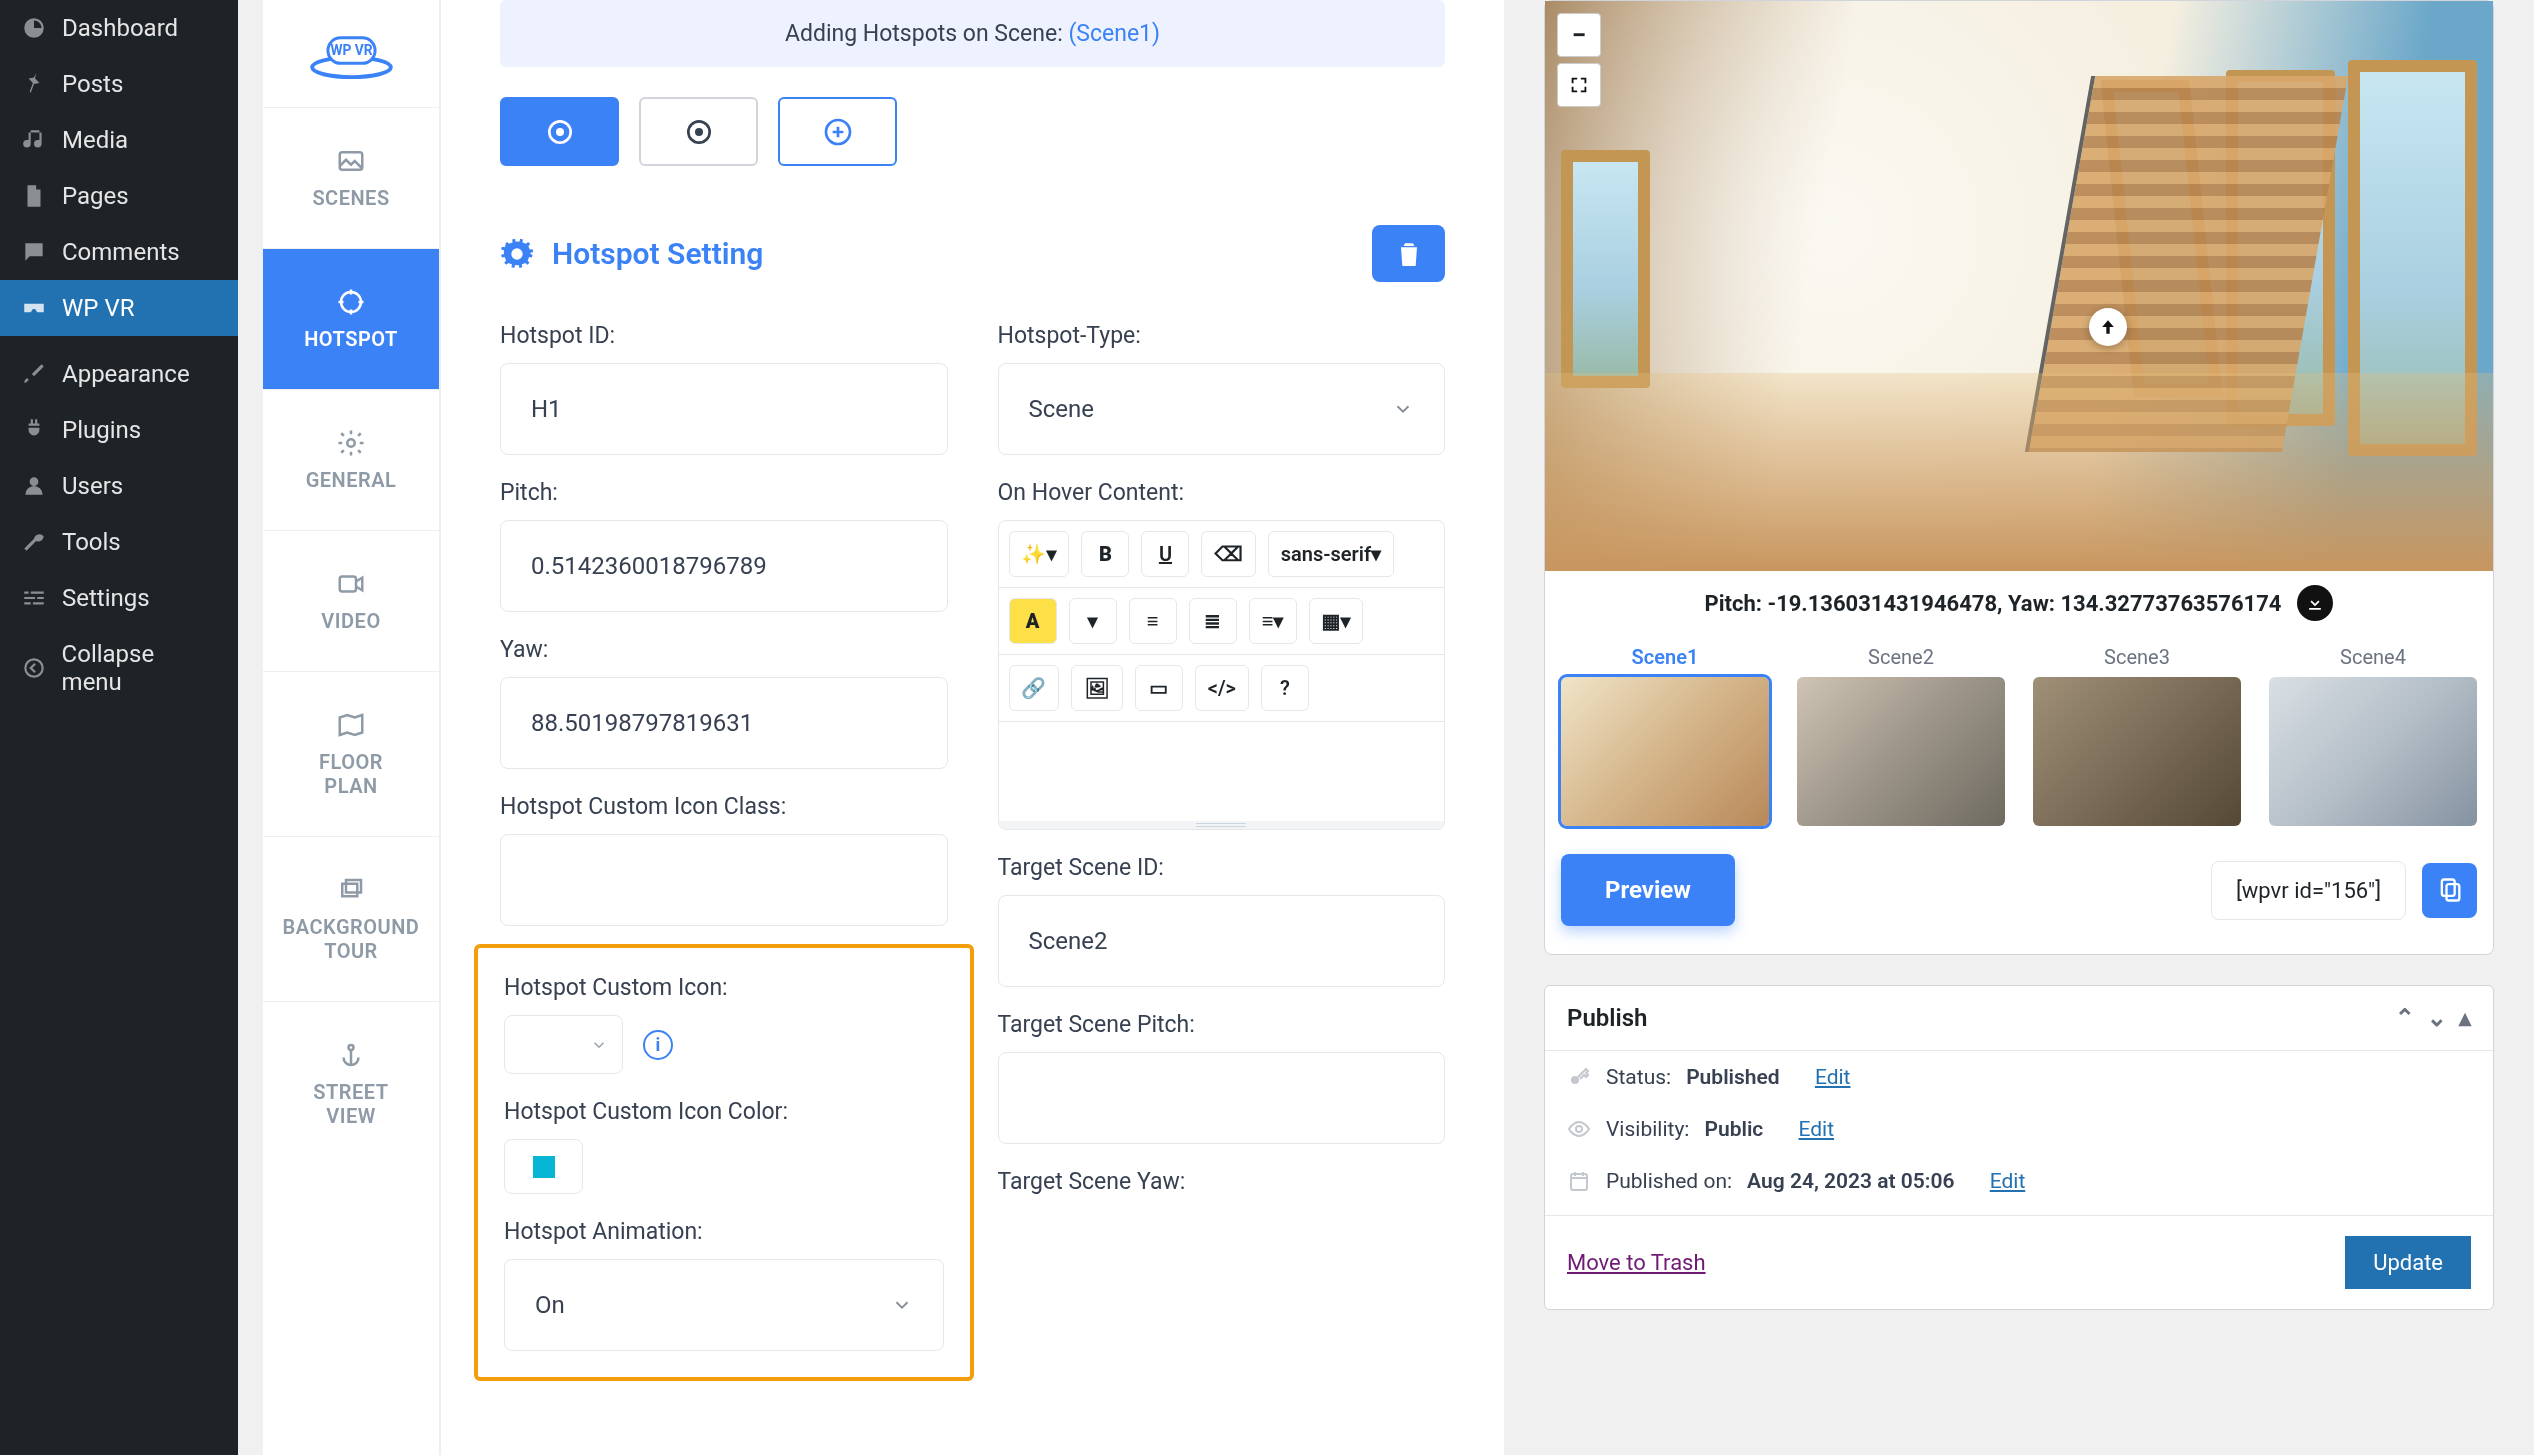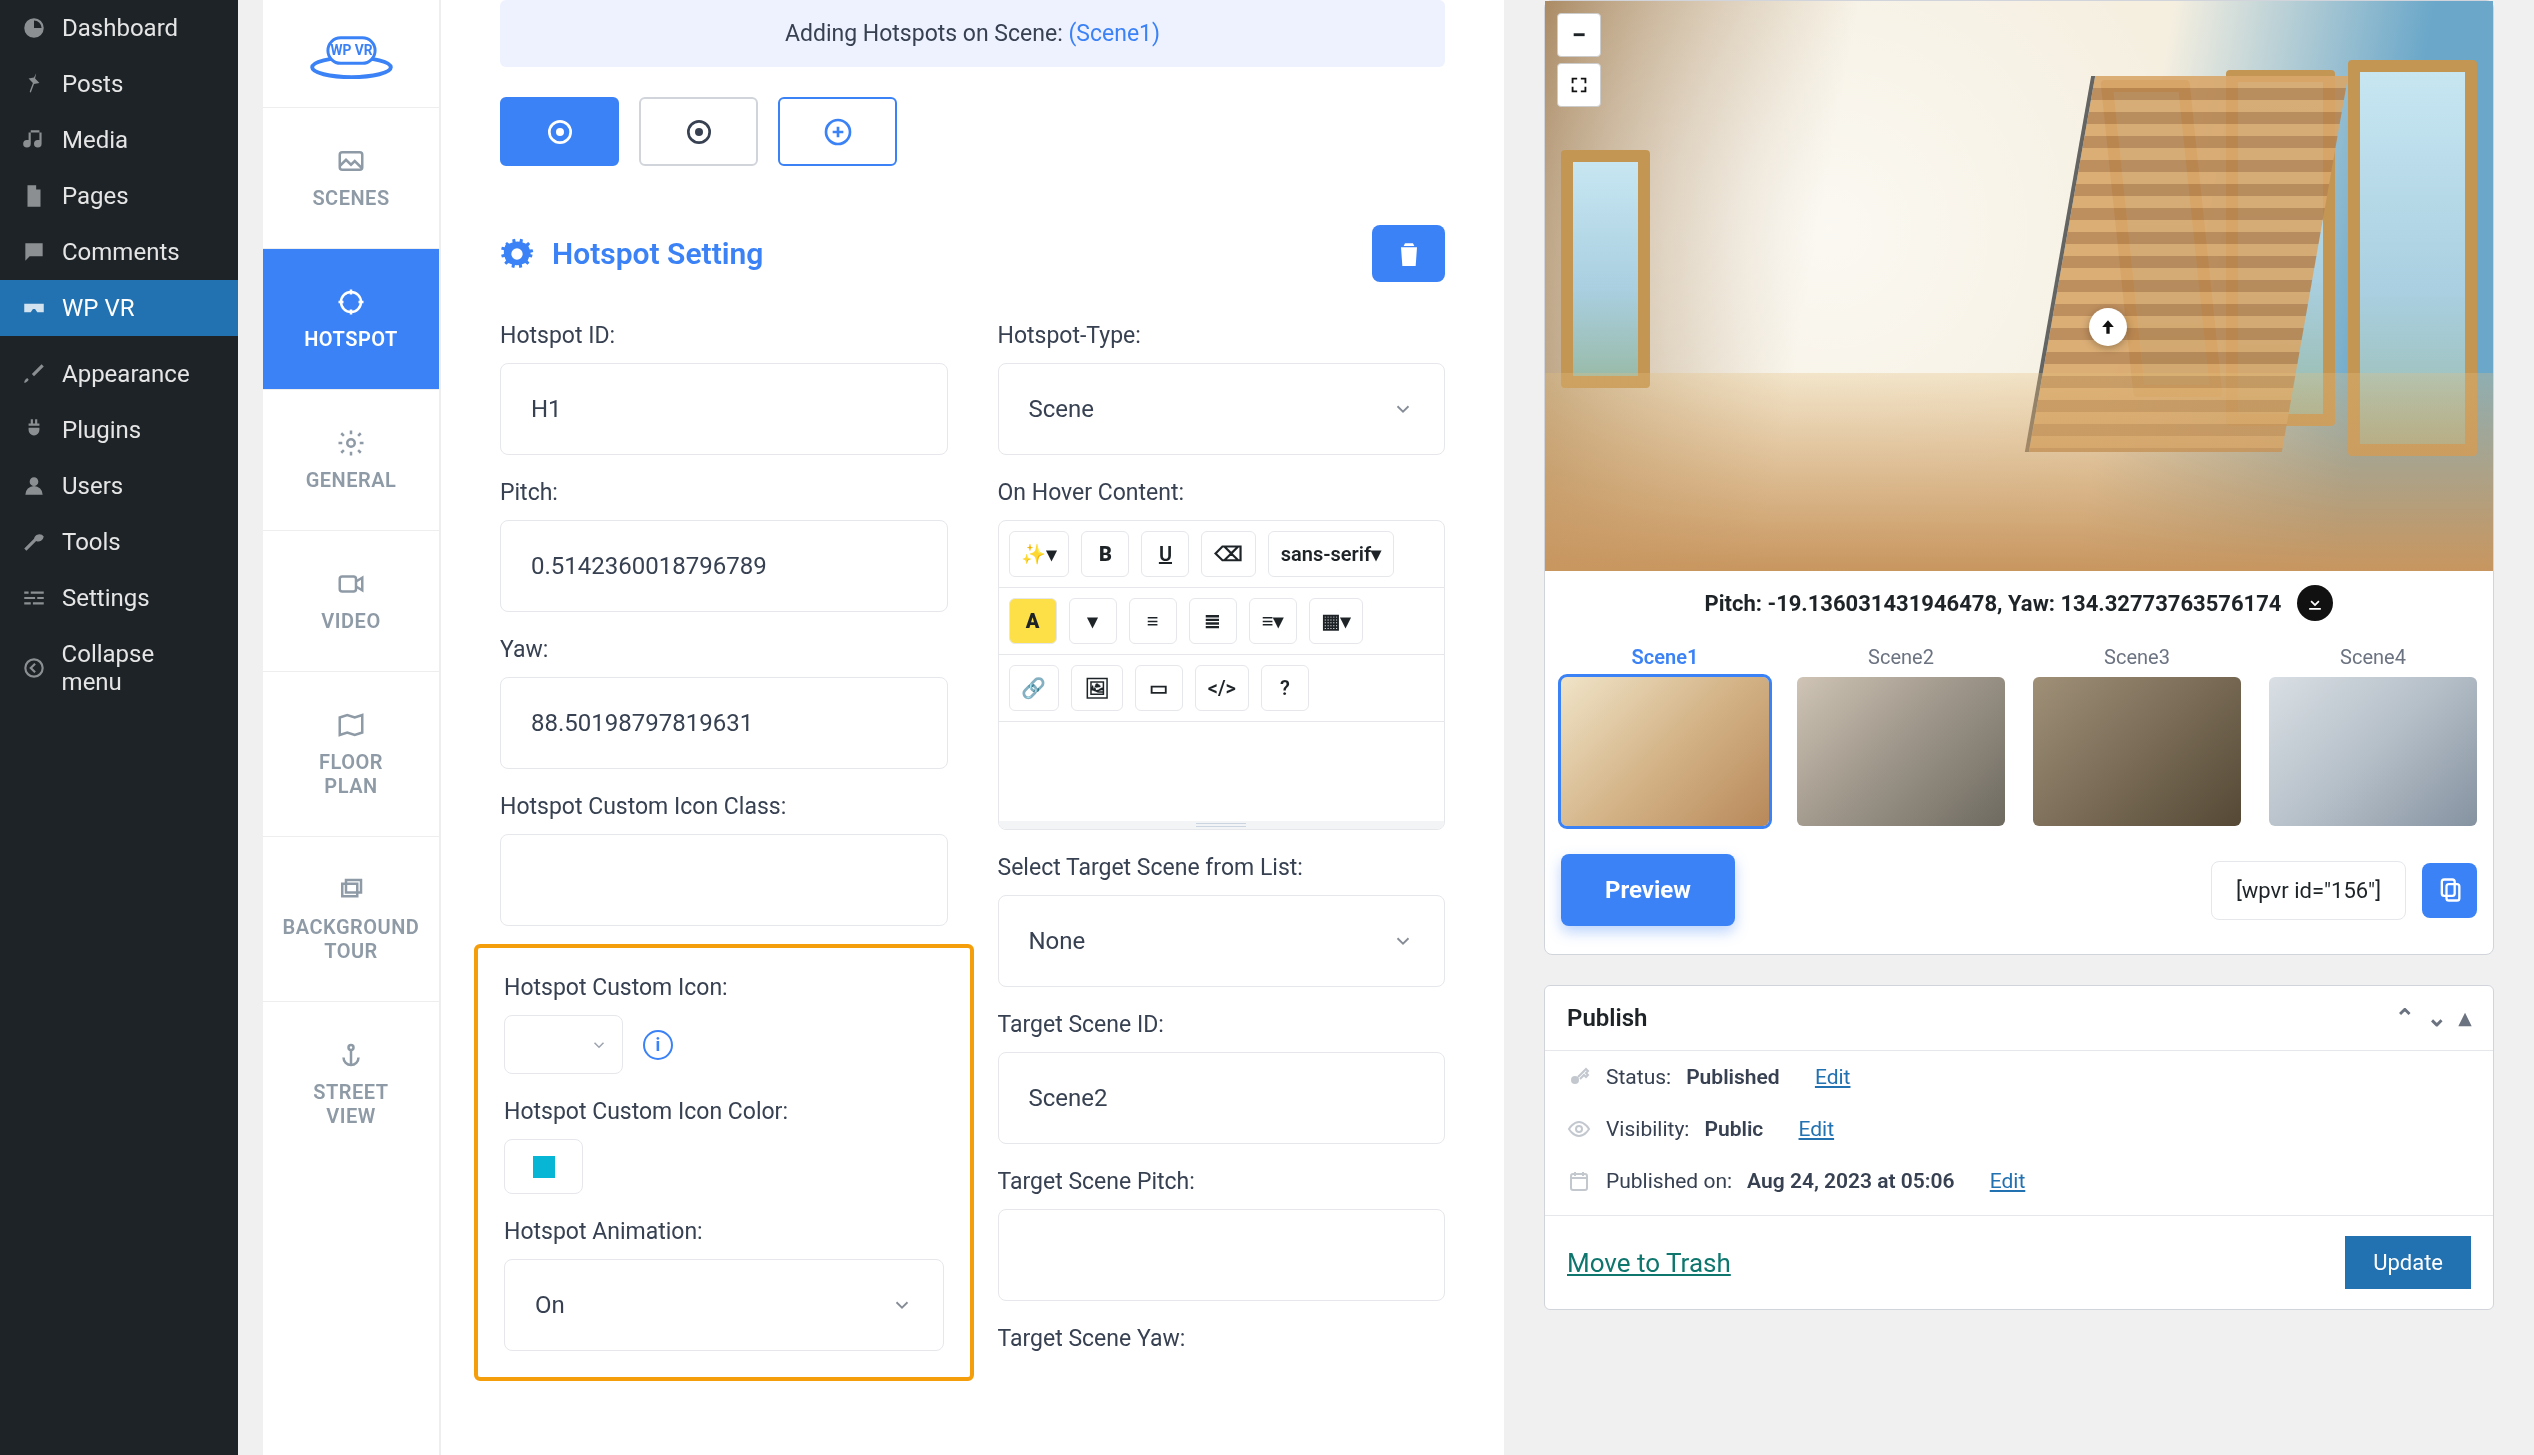"Select Target Scene from List:" div.field { html: <div> <label>Select Target Scene from List:</label> <div> <span>None</span> <svg> <path></path> </svg> </div> </div> -> none }
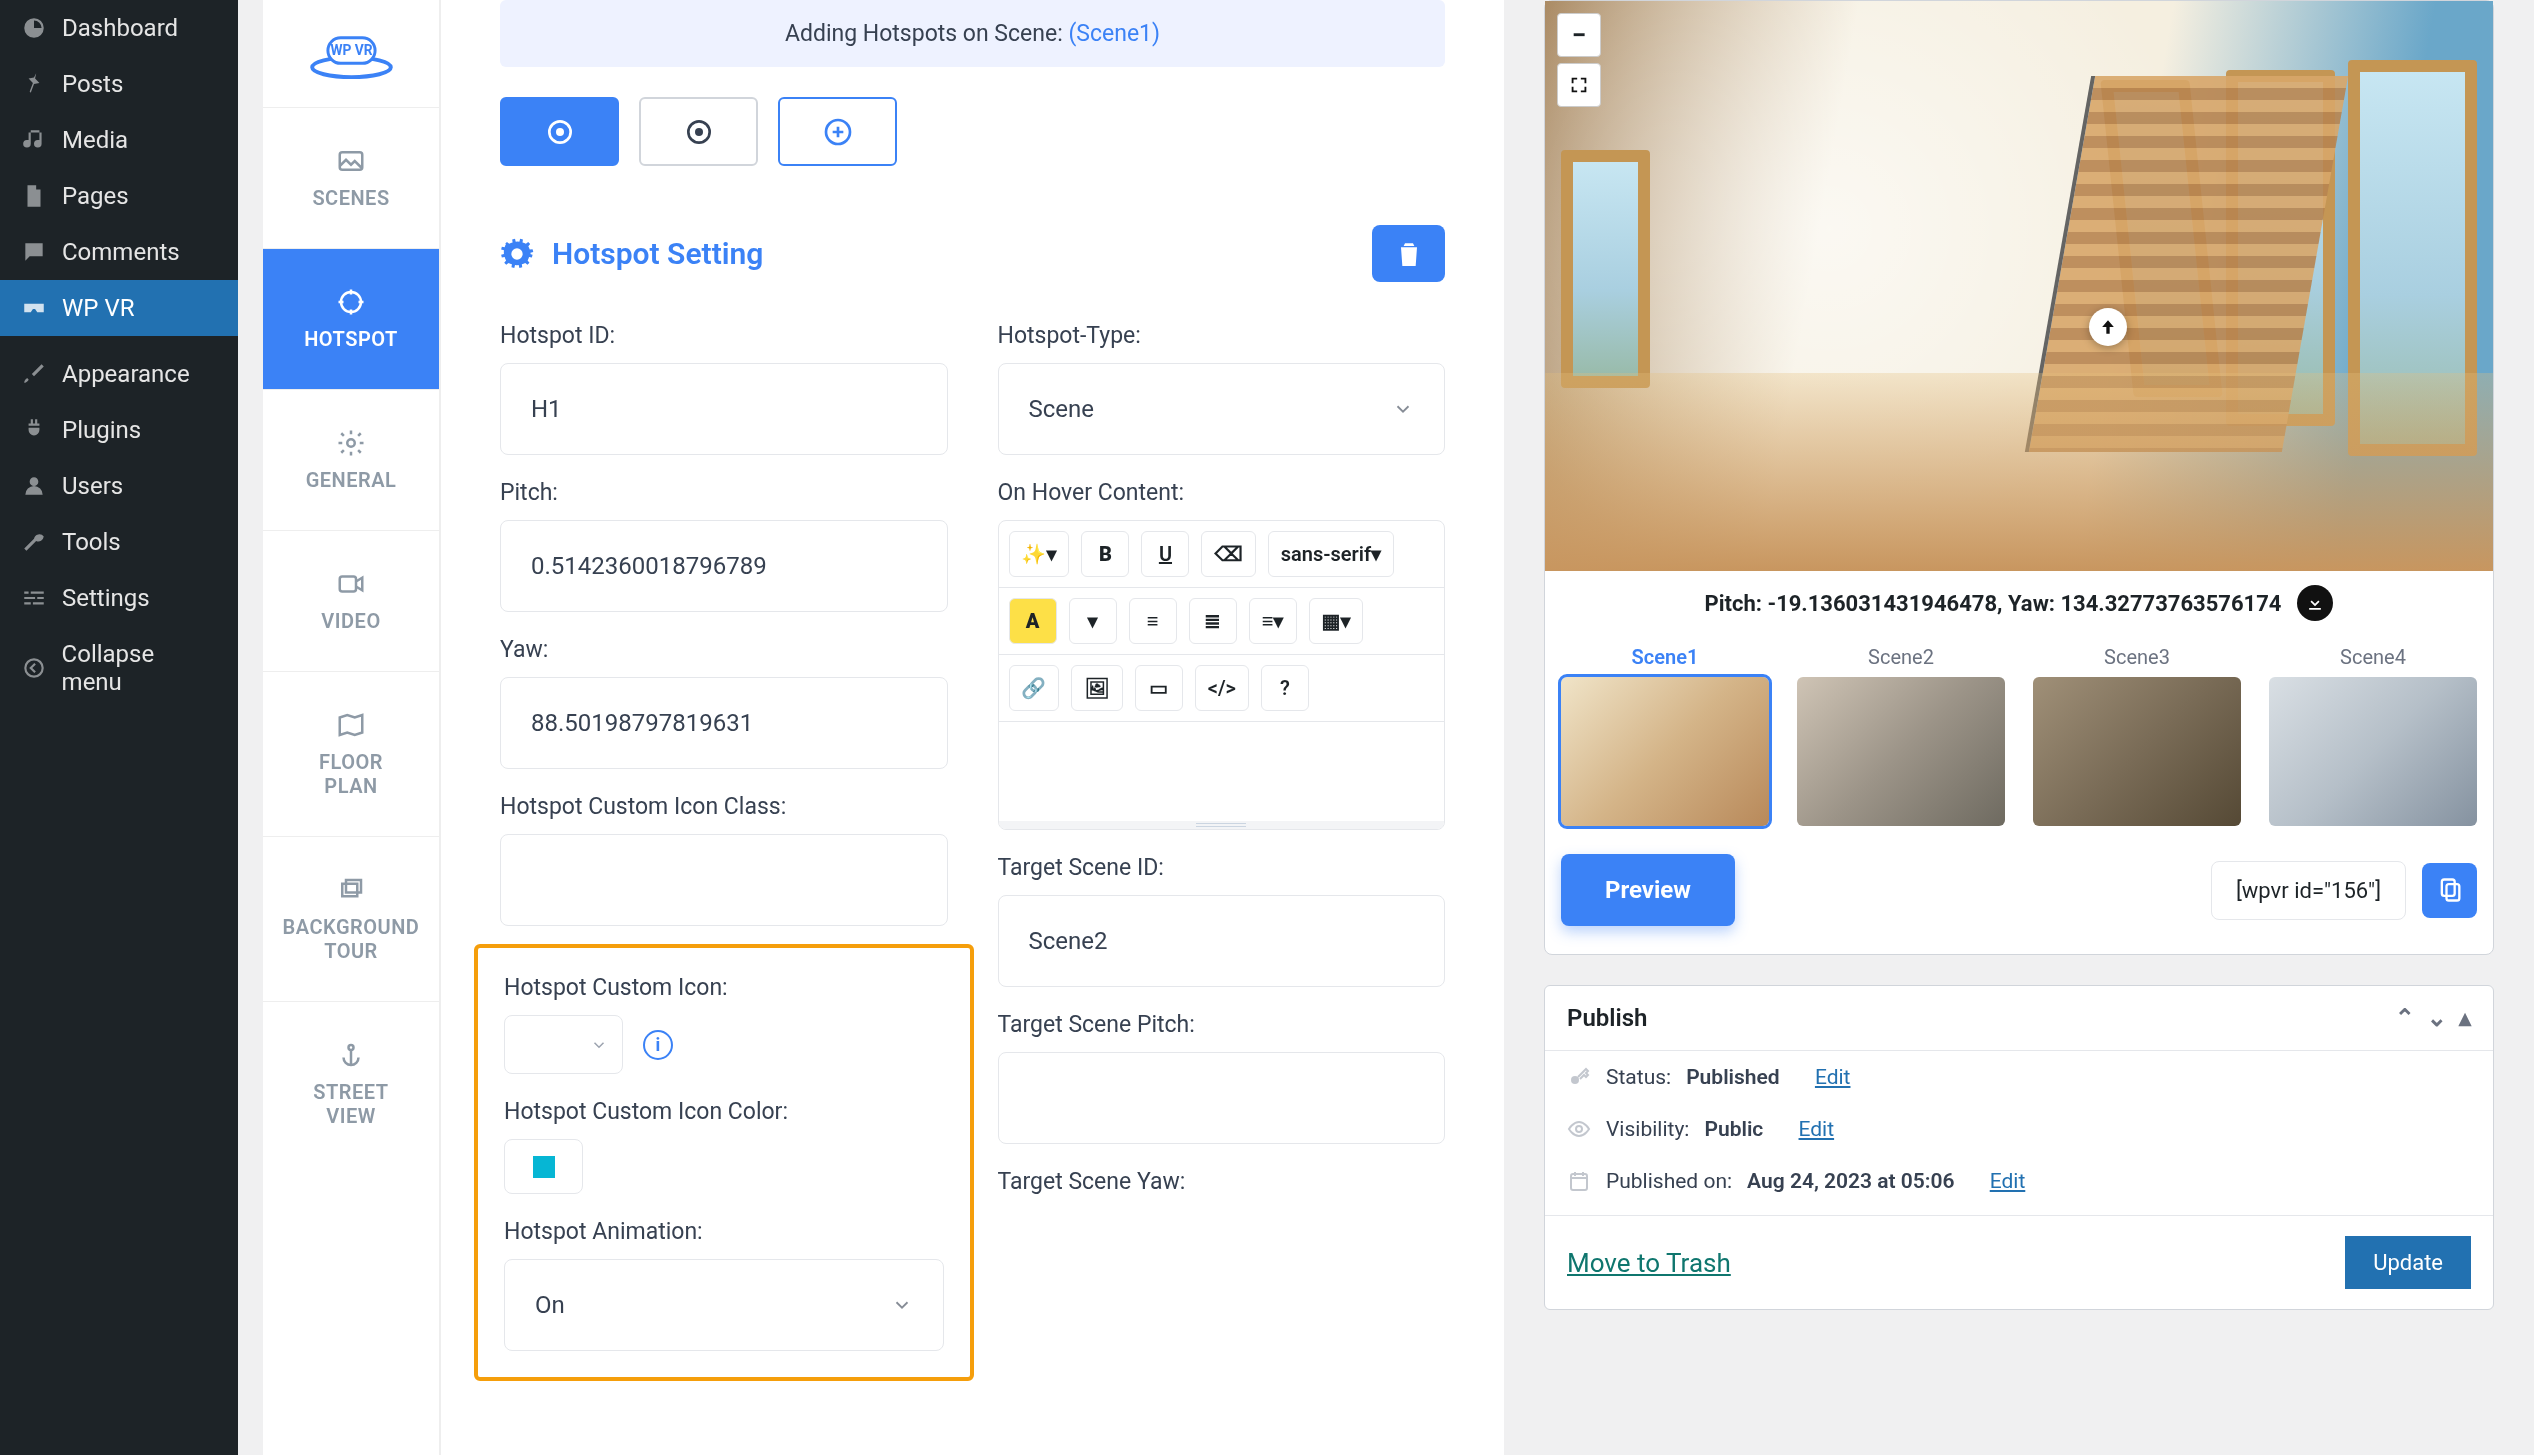"Move to Trash" .publish-foot .trash { color: #0f766e -> #701a75; font-size: 26px -> 22px }
